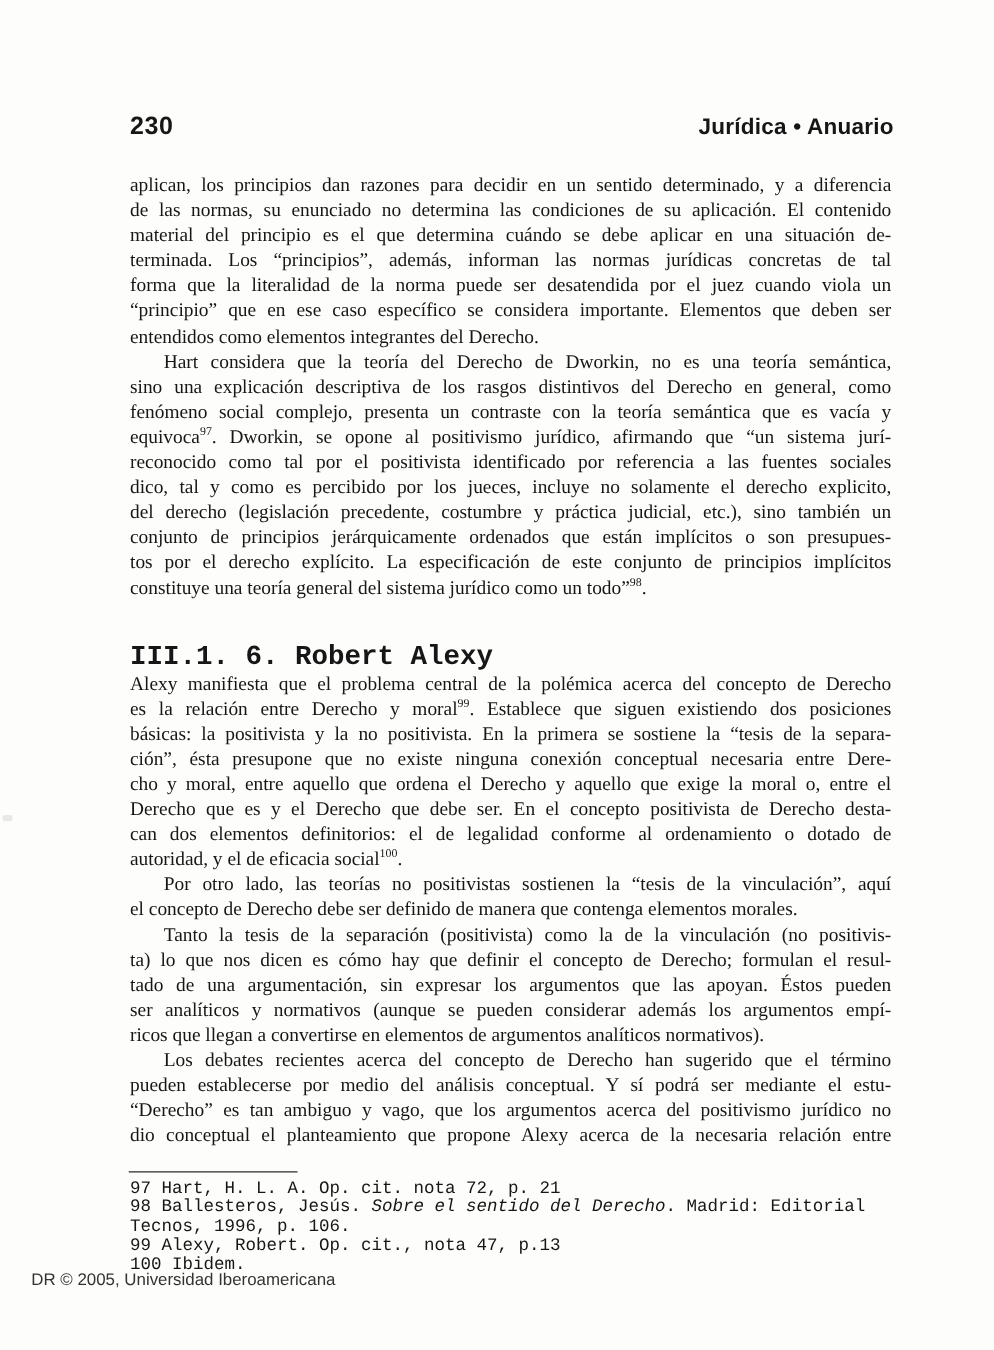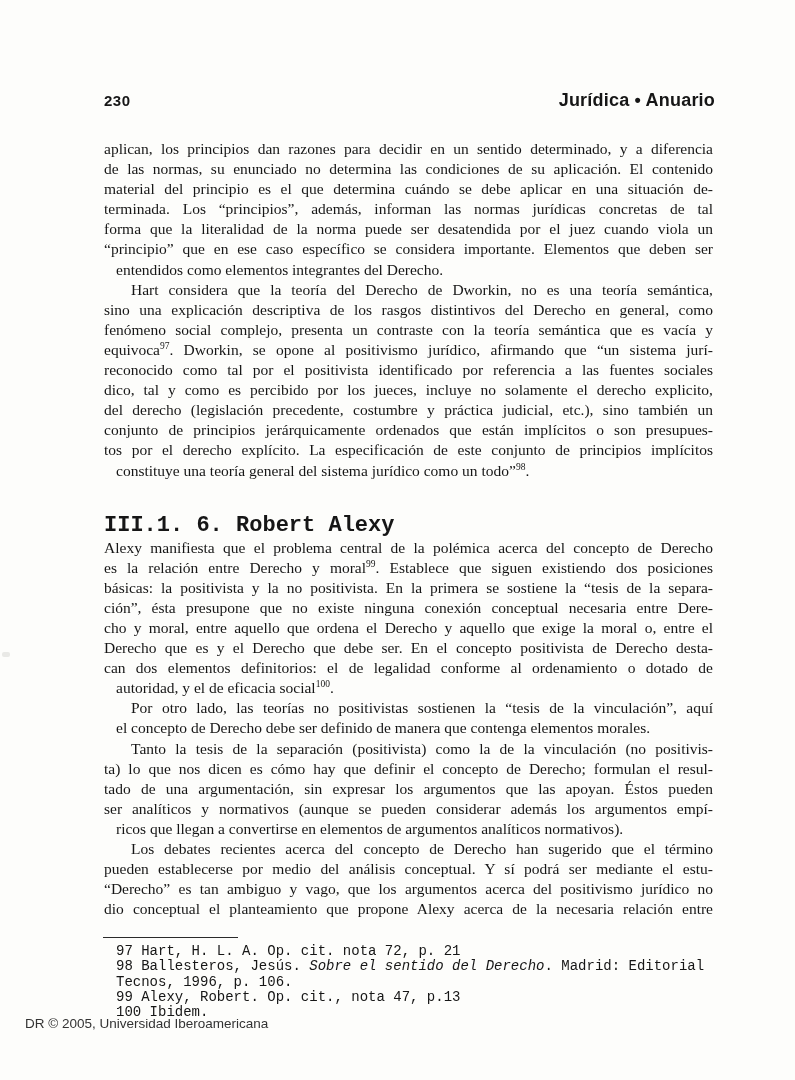"230" .page-num { font-size: 15px -> 20px }
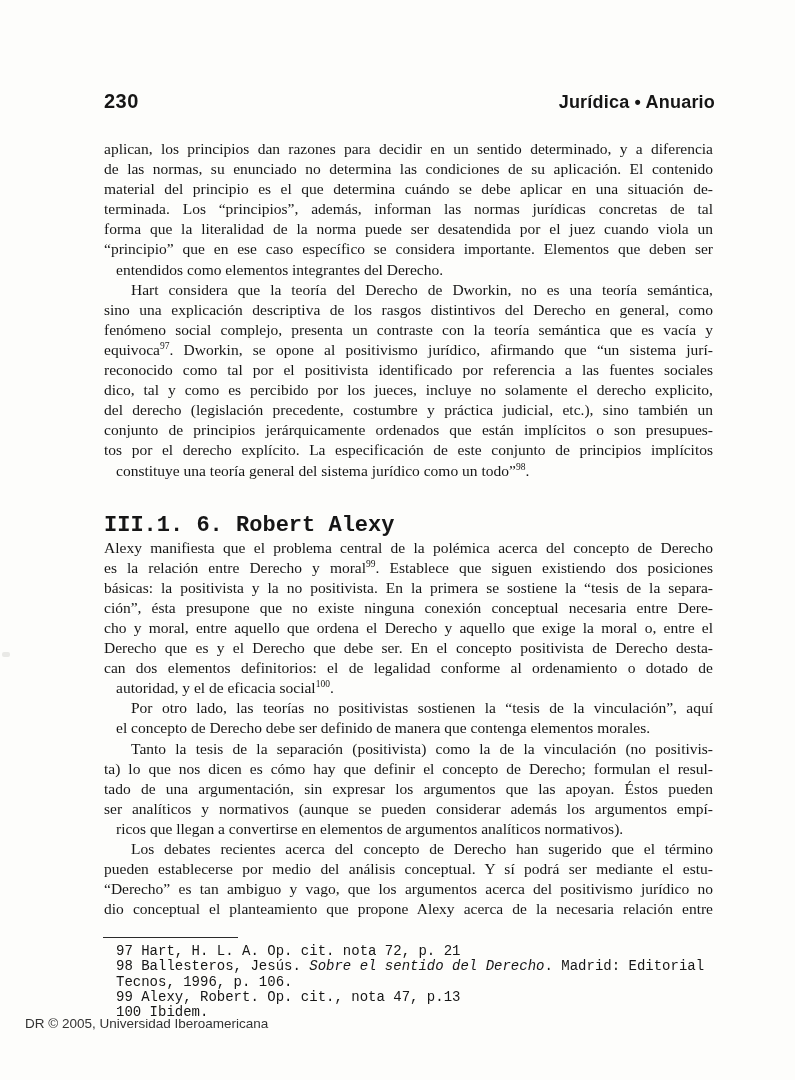"entendidos como elementos integrantes" .line.end { margin-left: 12px -> none }
